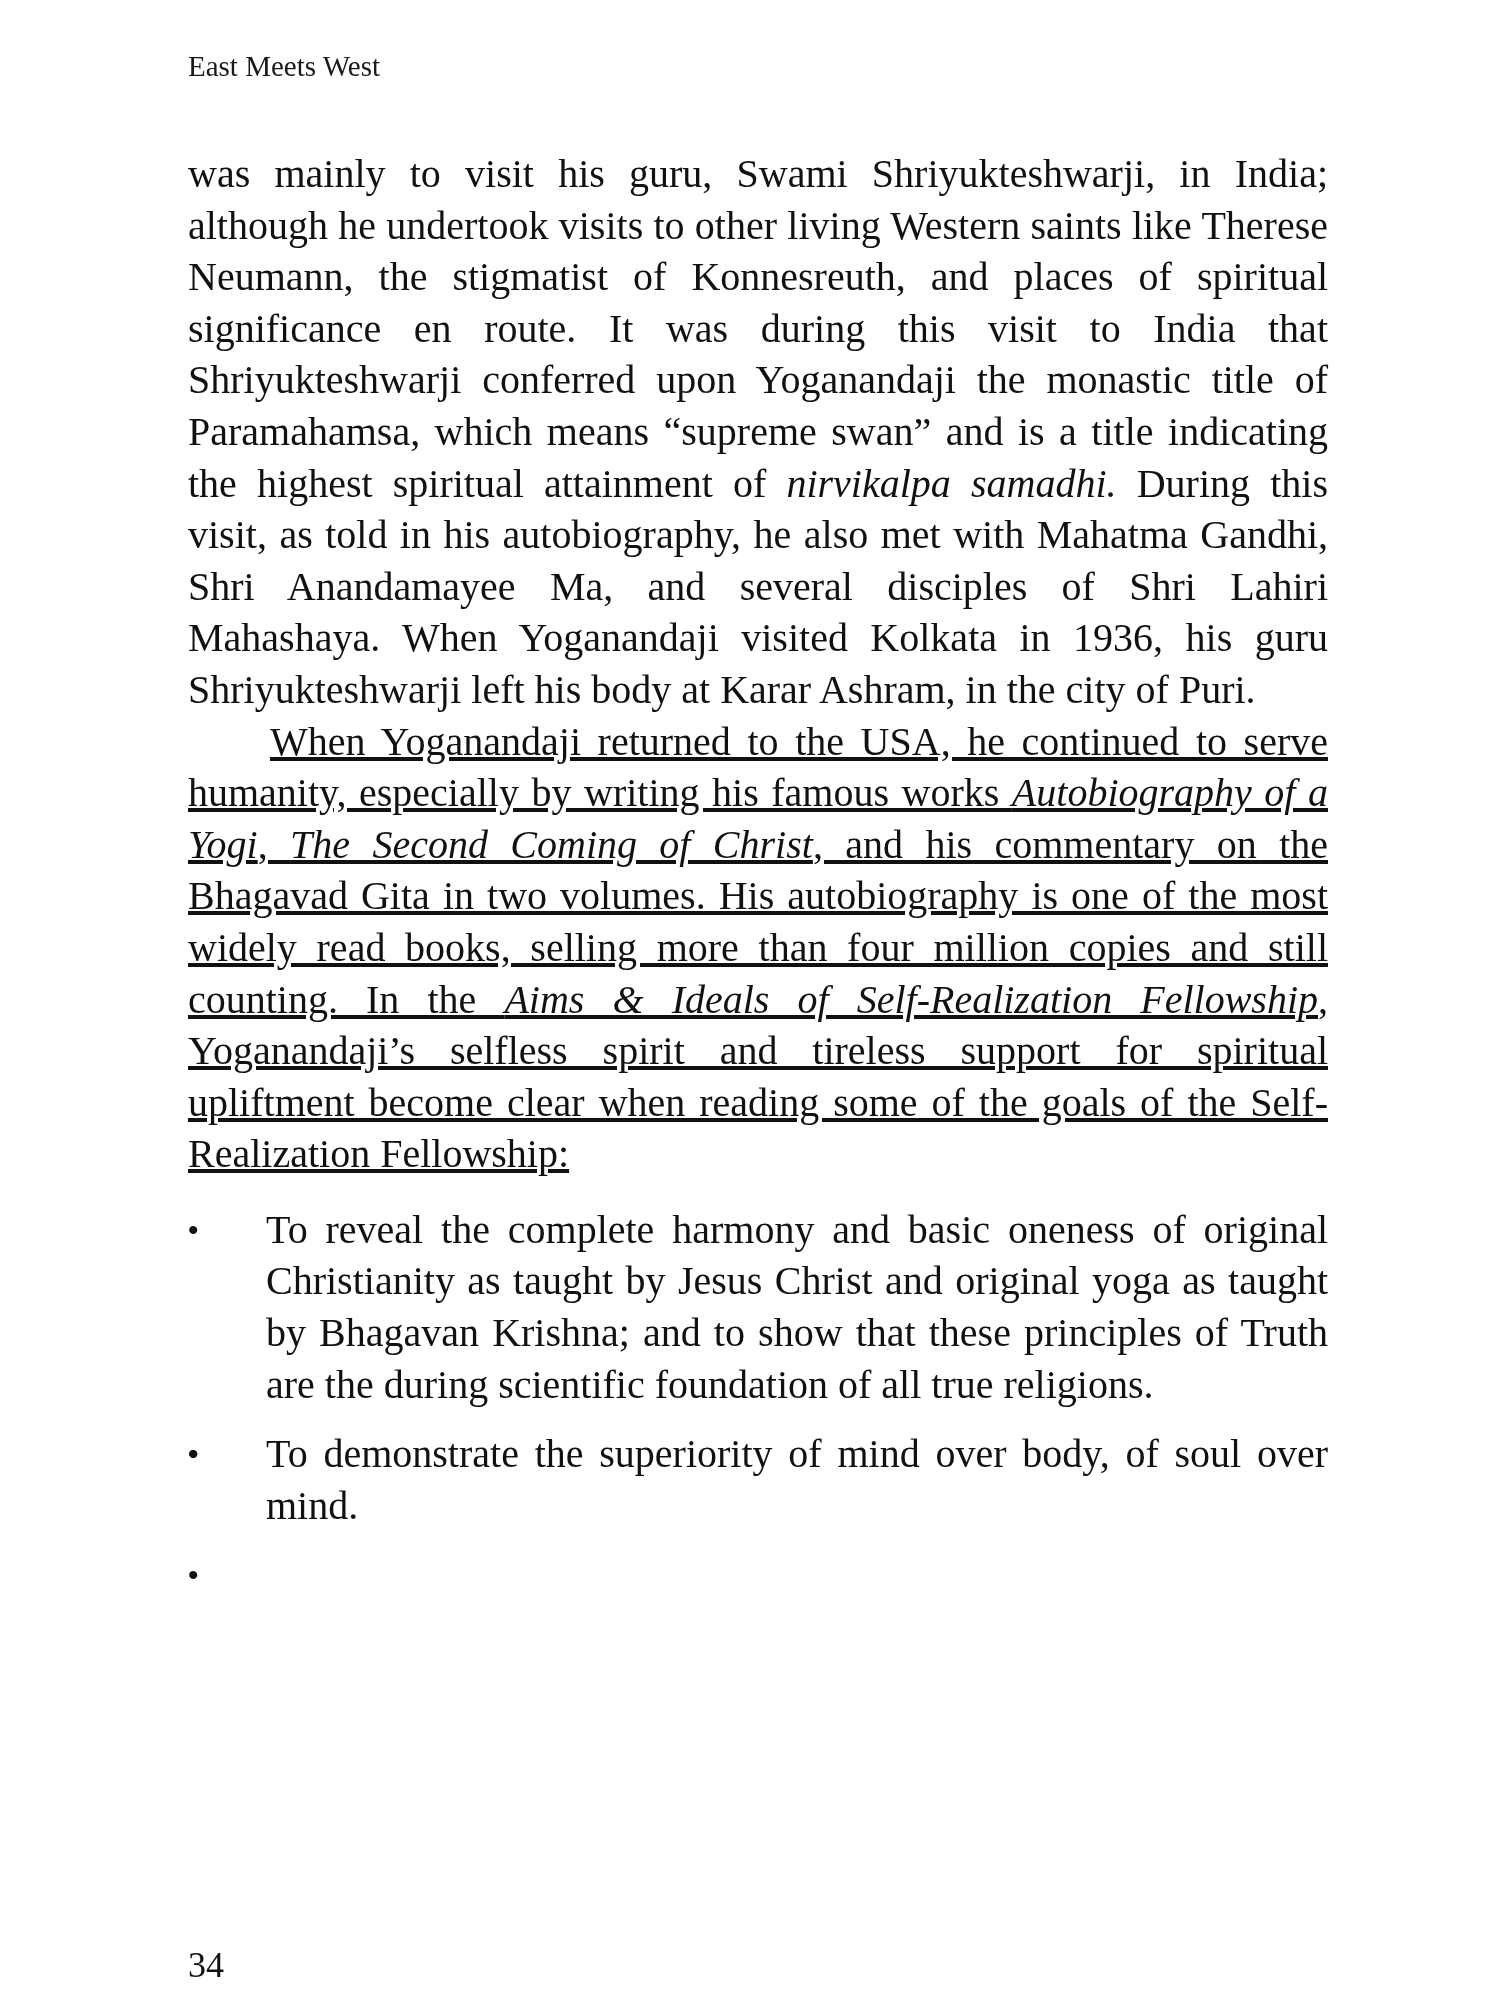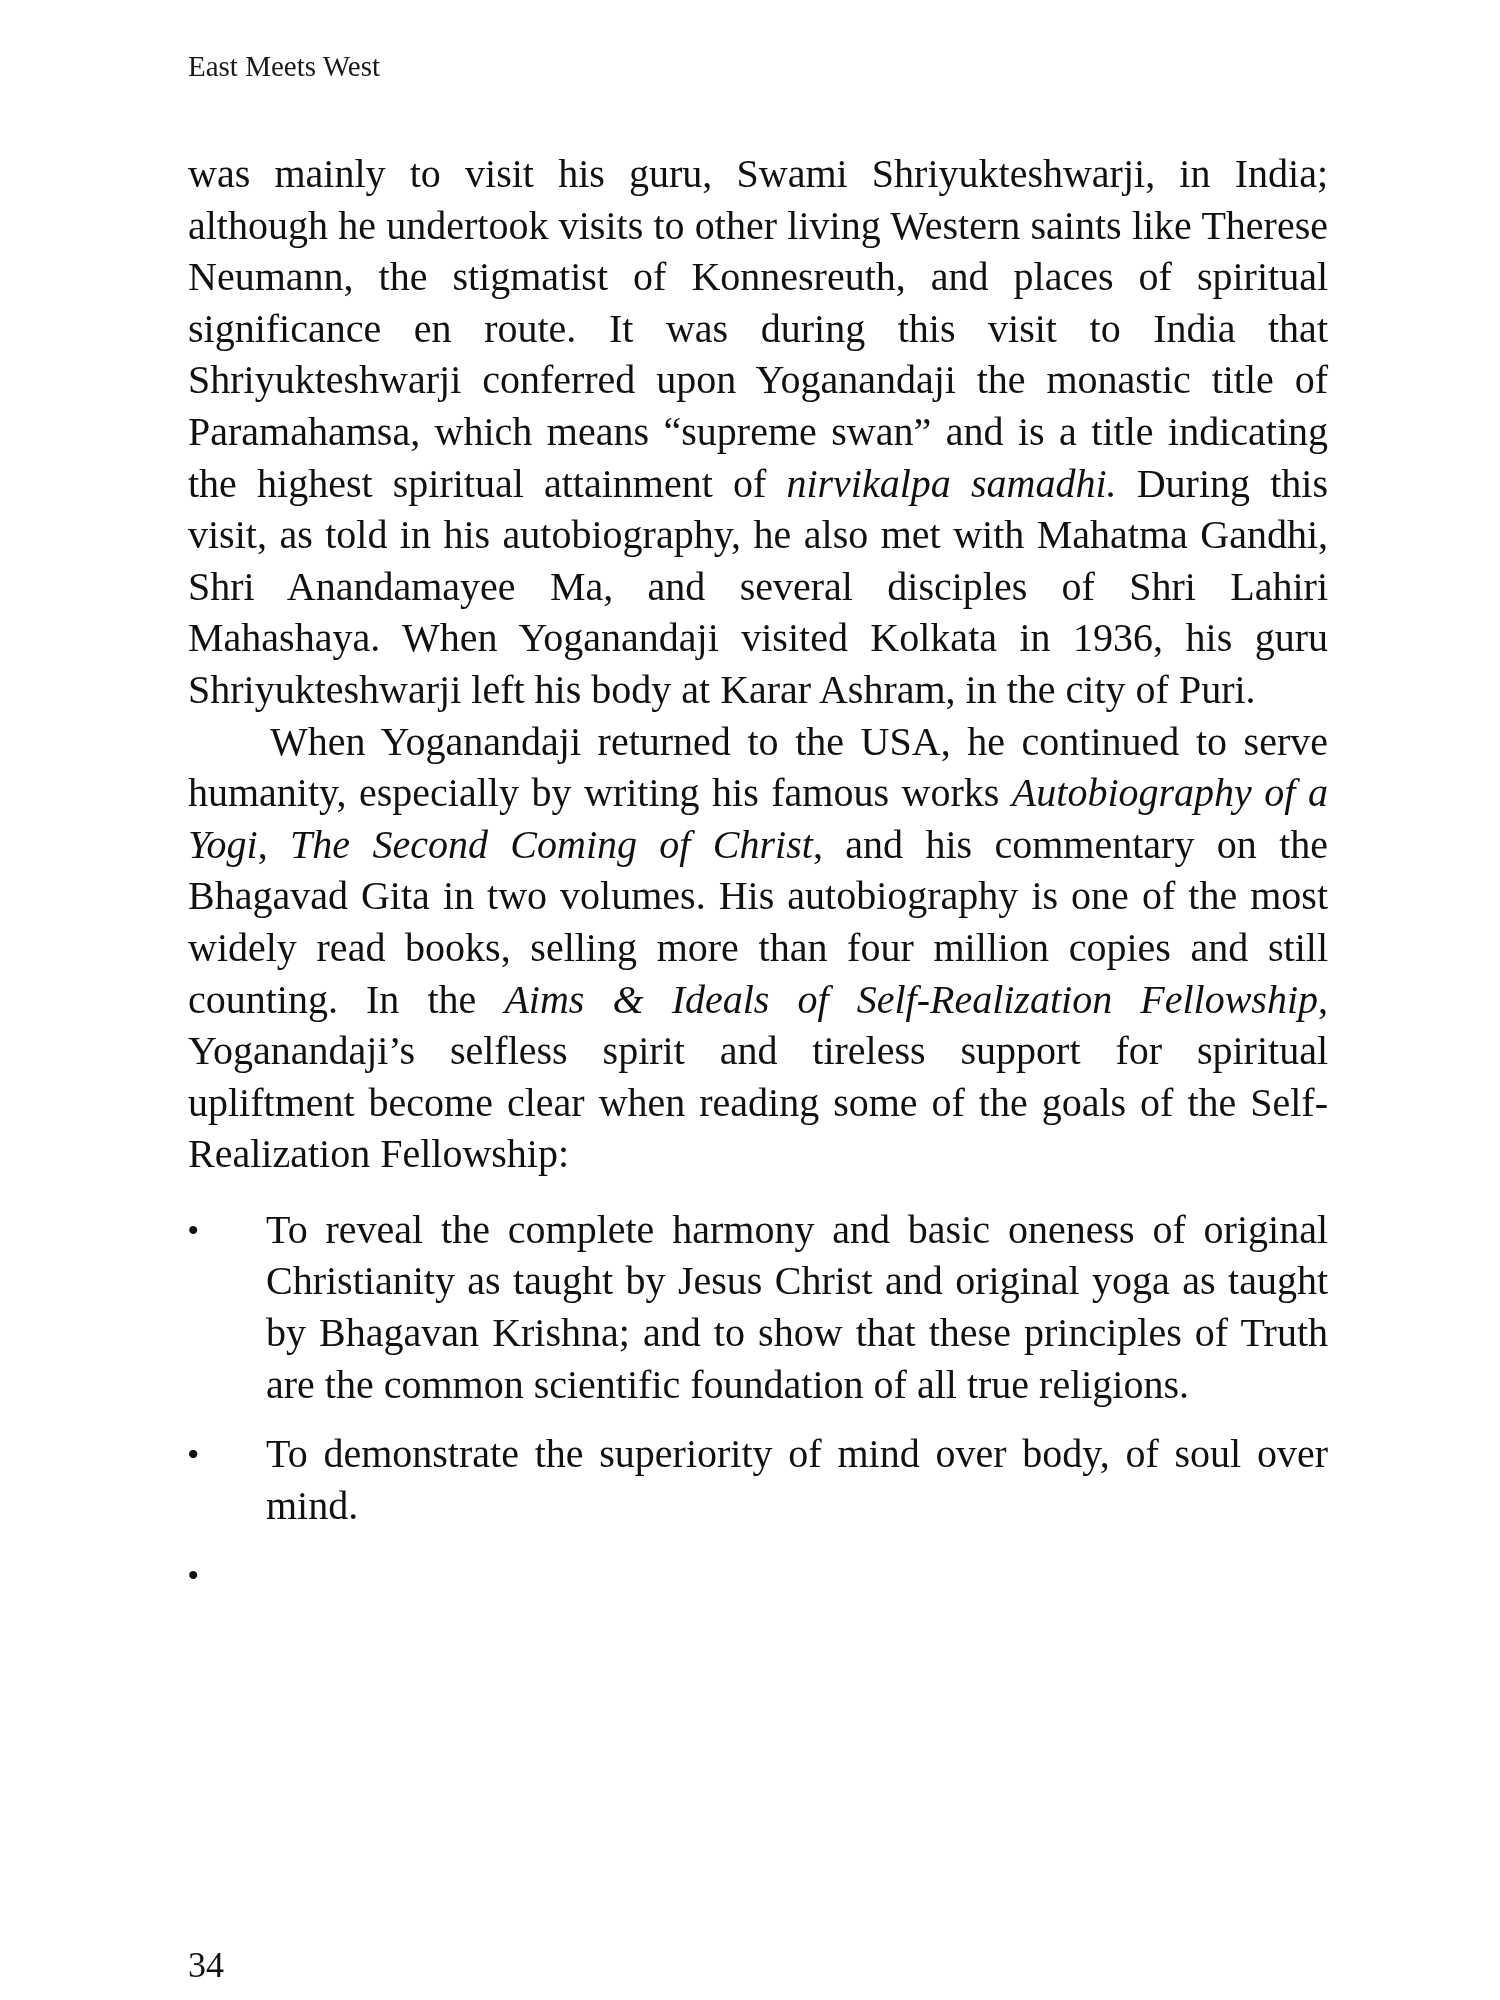"When Yoganandaji returned to the" .indent { text-decoration: none -> underline }
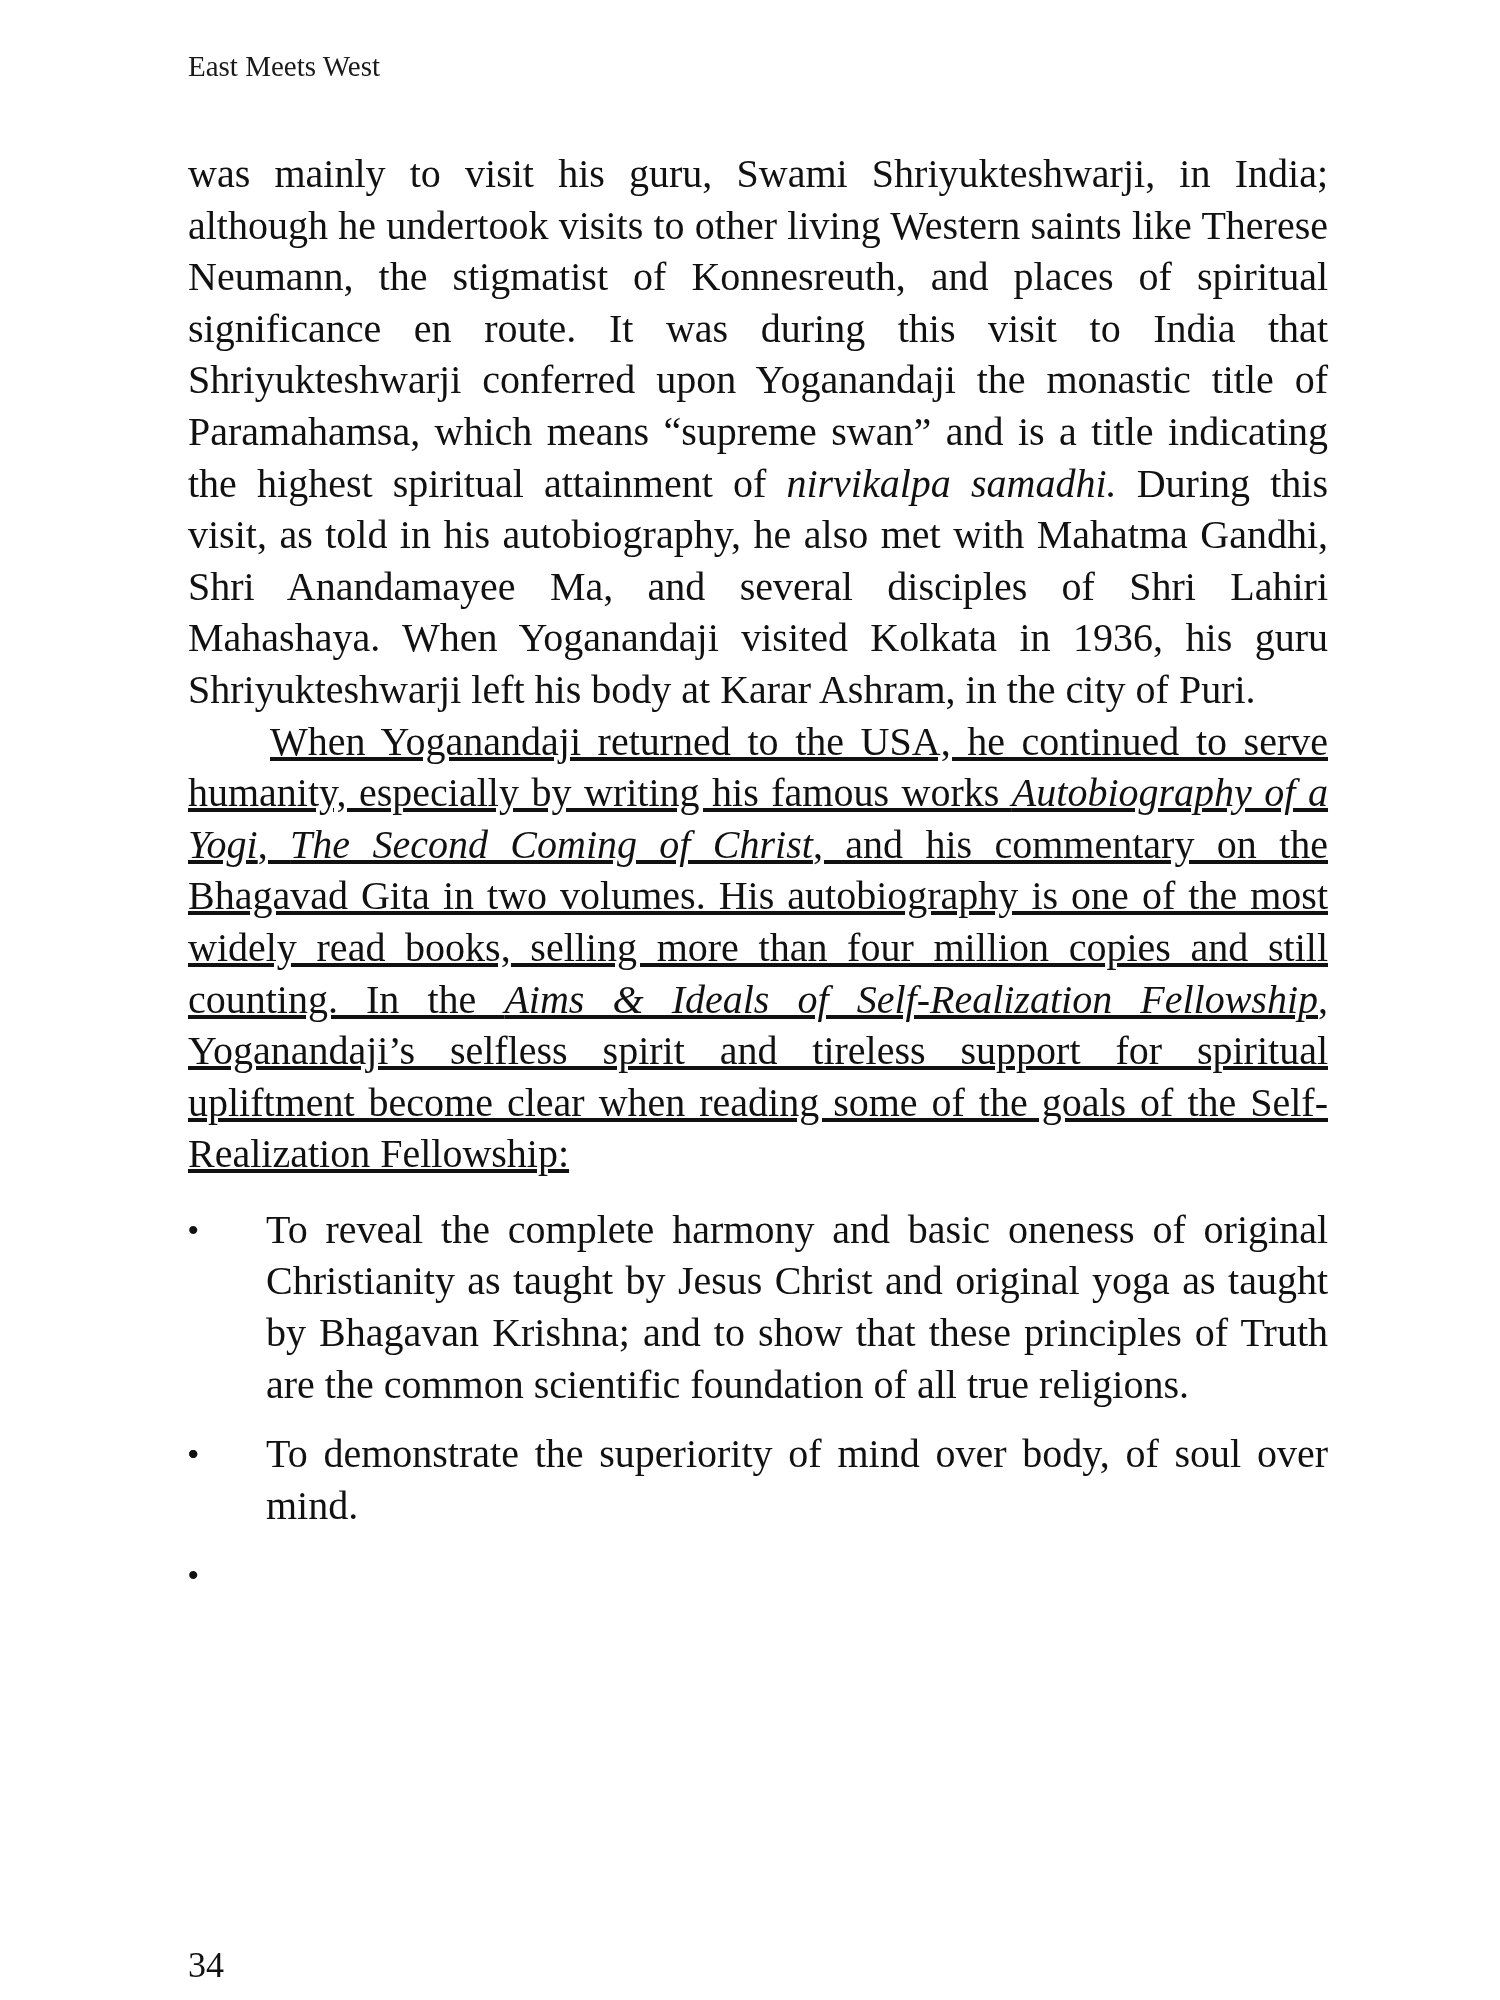"To reveal the complete harmony" span { text: common -> during }
